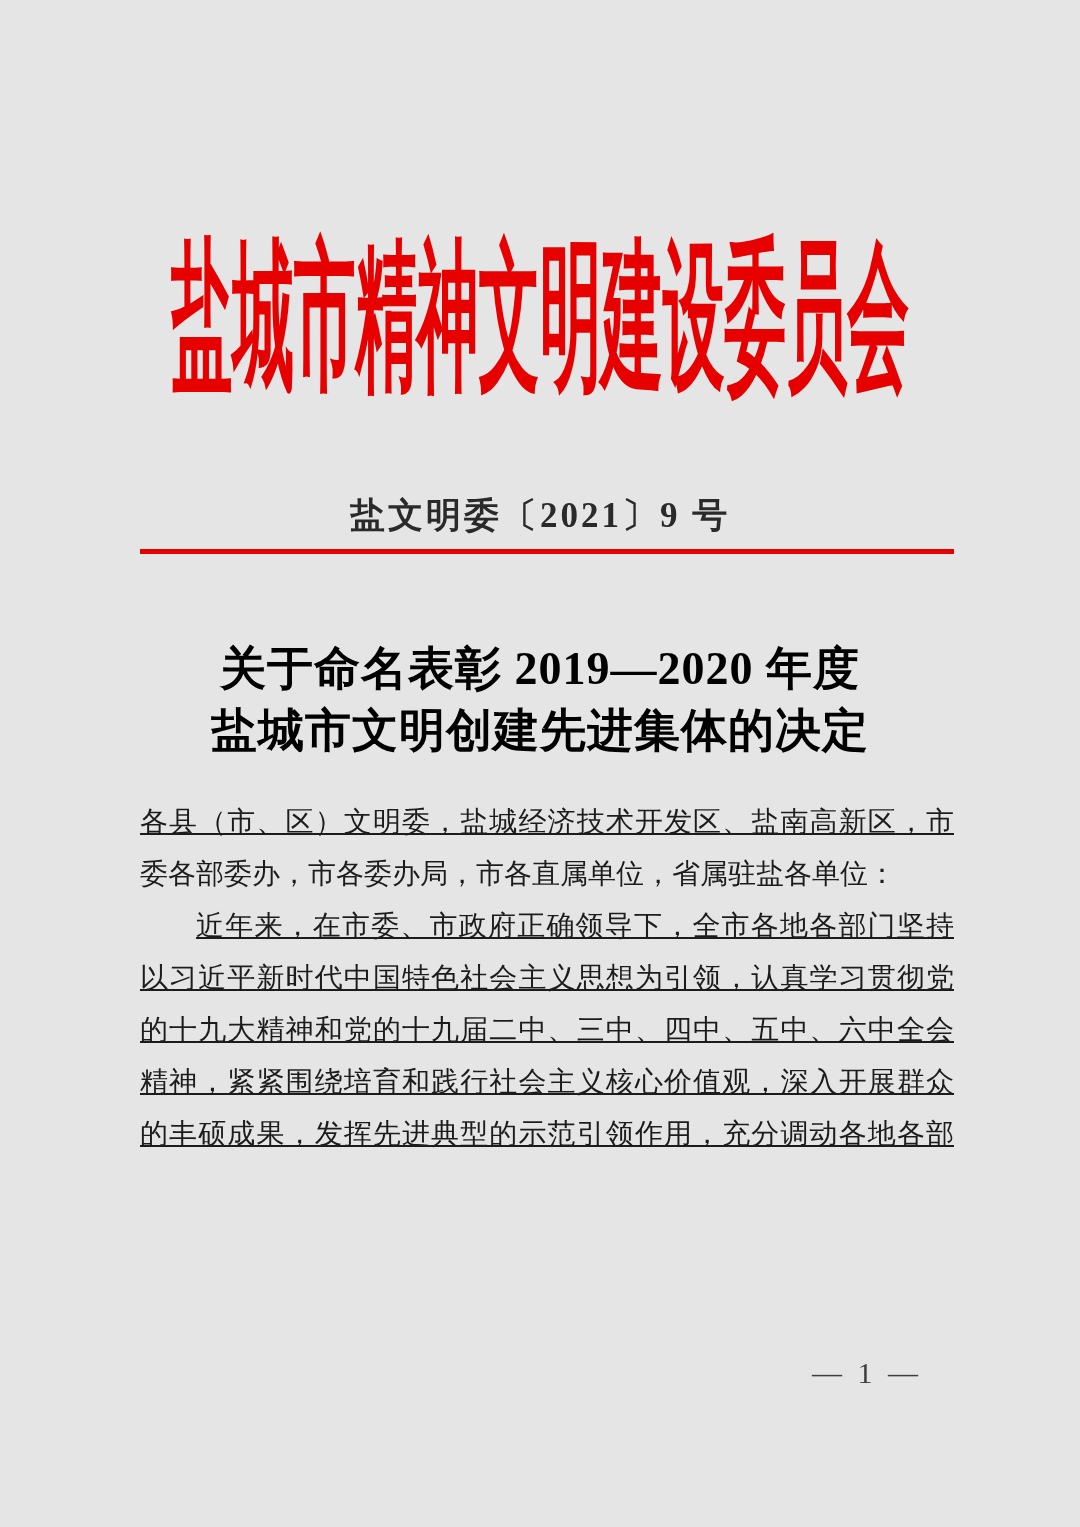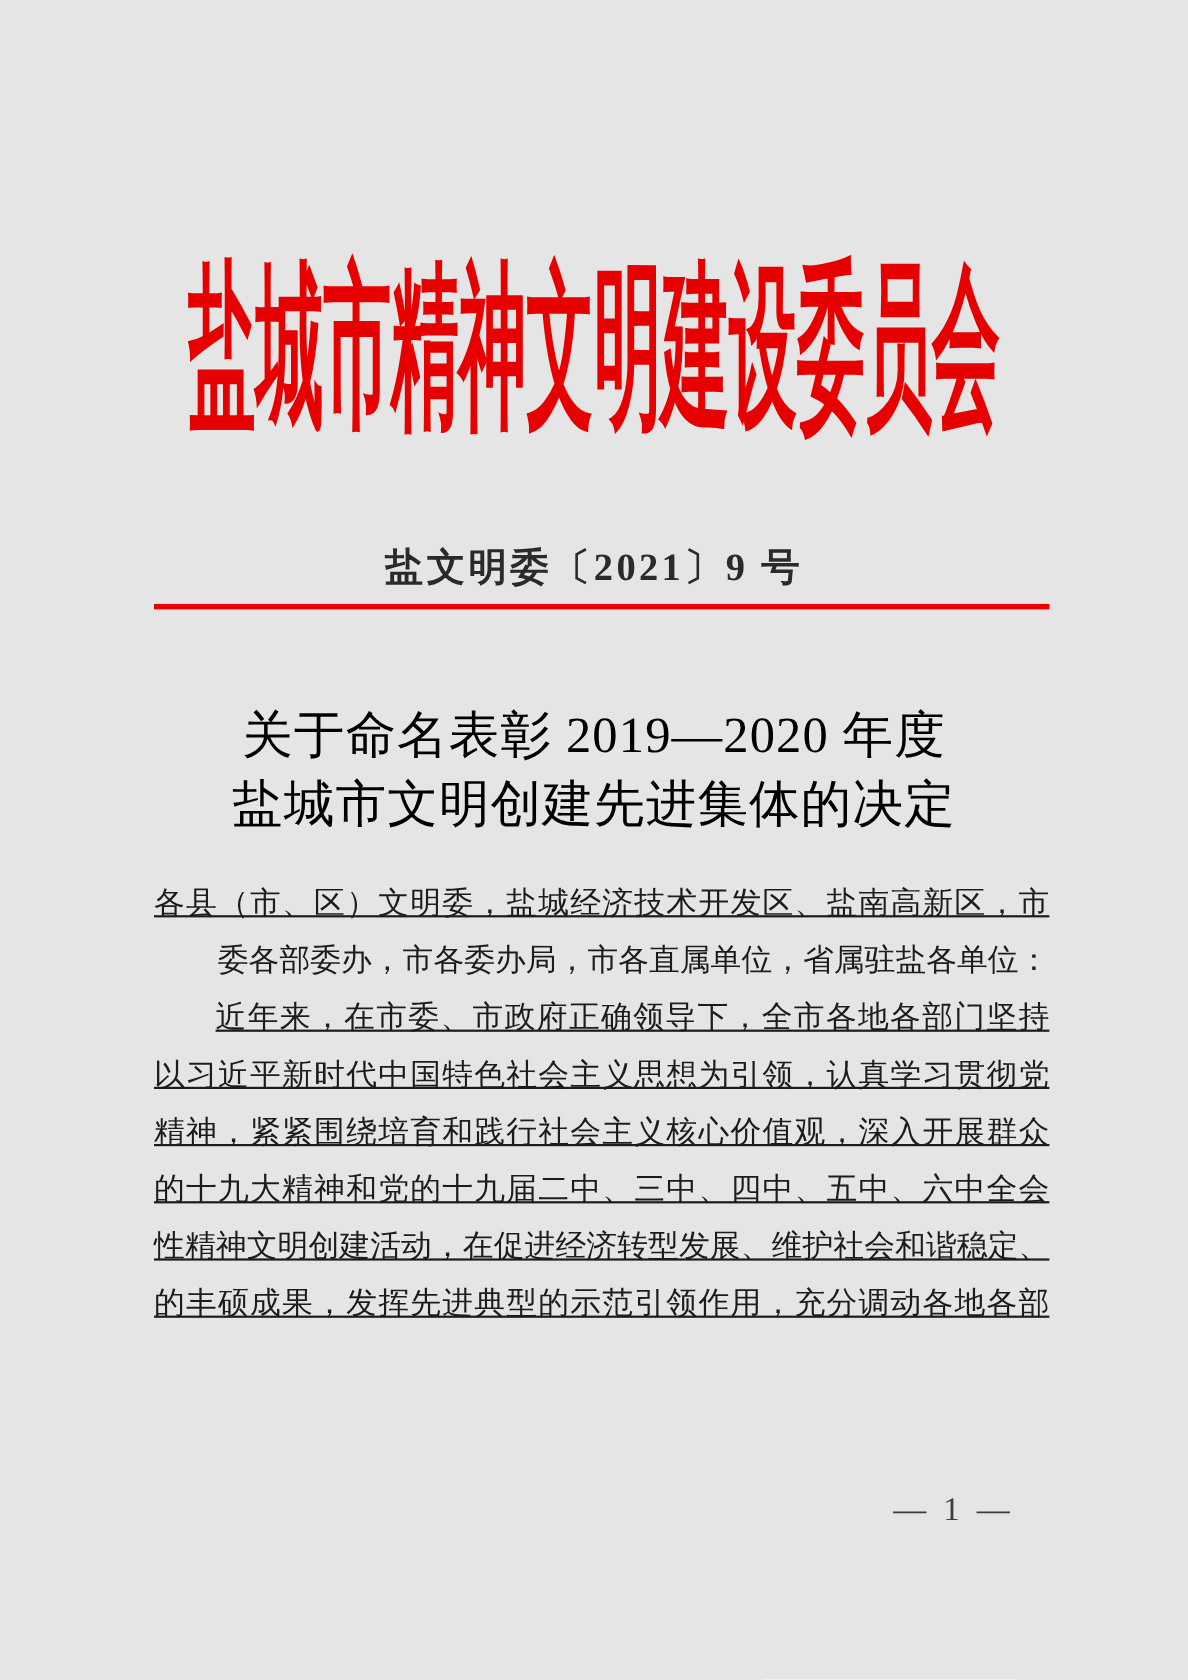"关于命名表彰 2019—2020 年度" .doc-title { font-weight: normal -> bold }
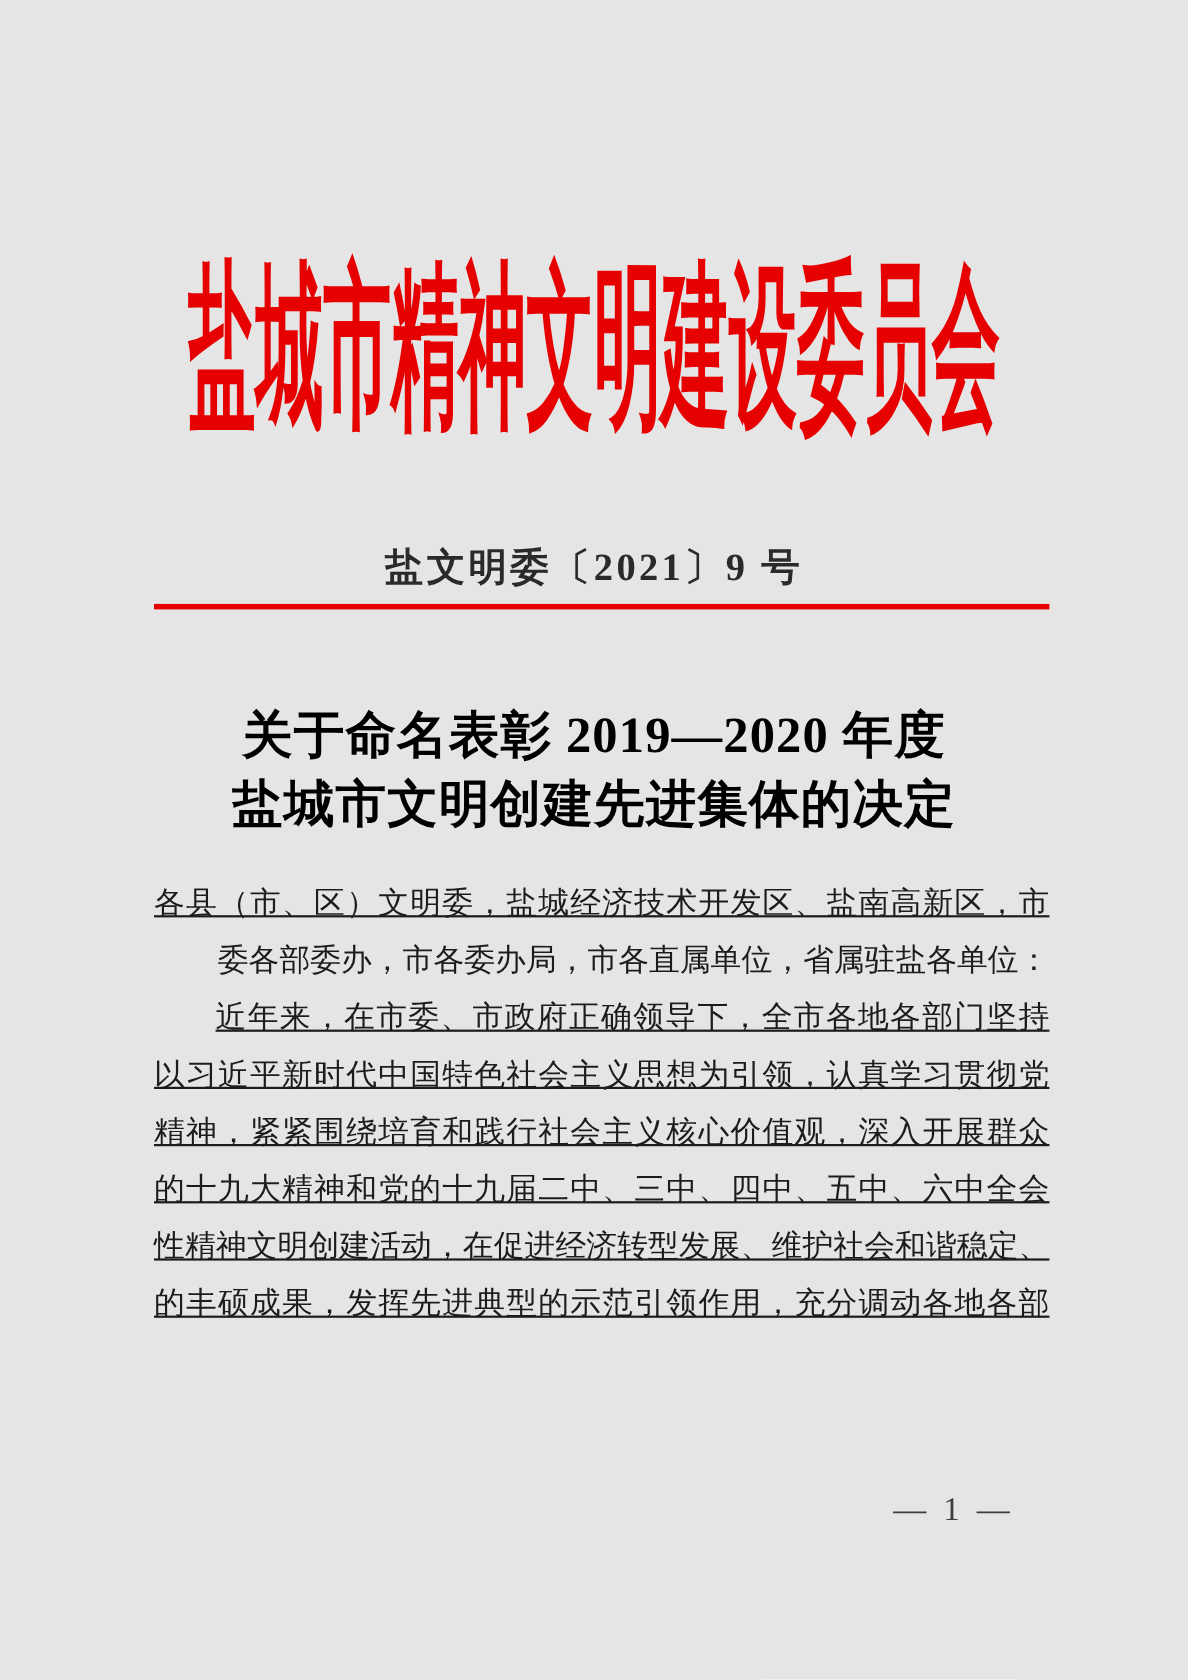"委各部委办，市各委办局，市各直属单位，省属驻盐各单位：" .body-line { text-align: right -> none }
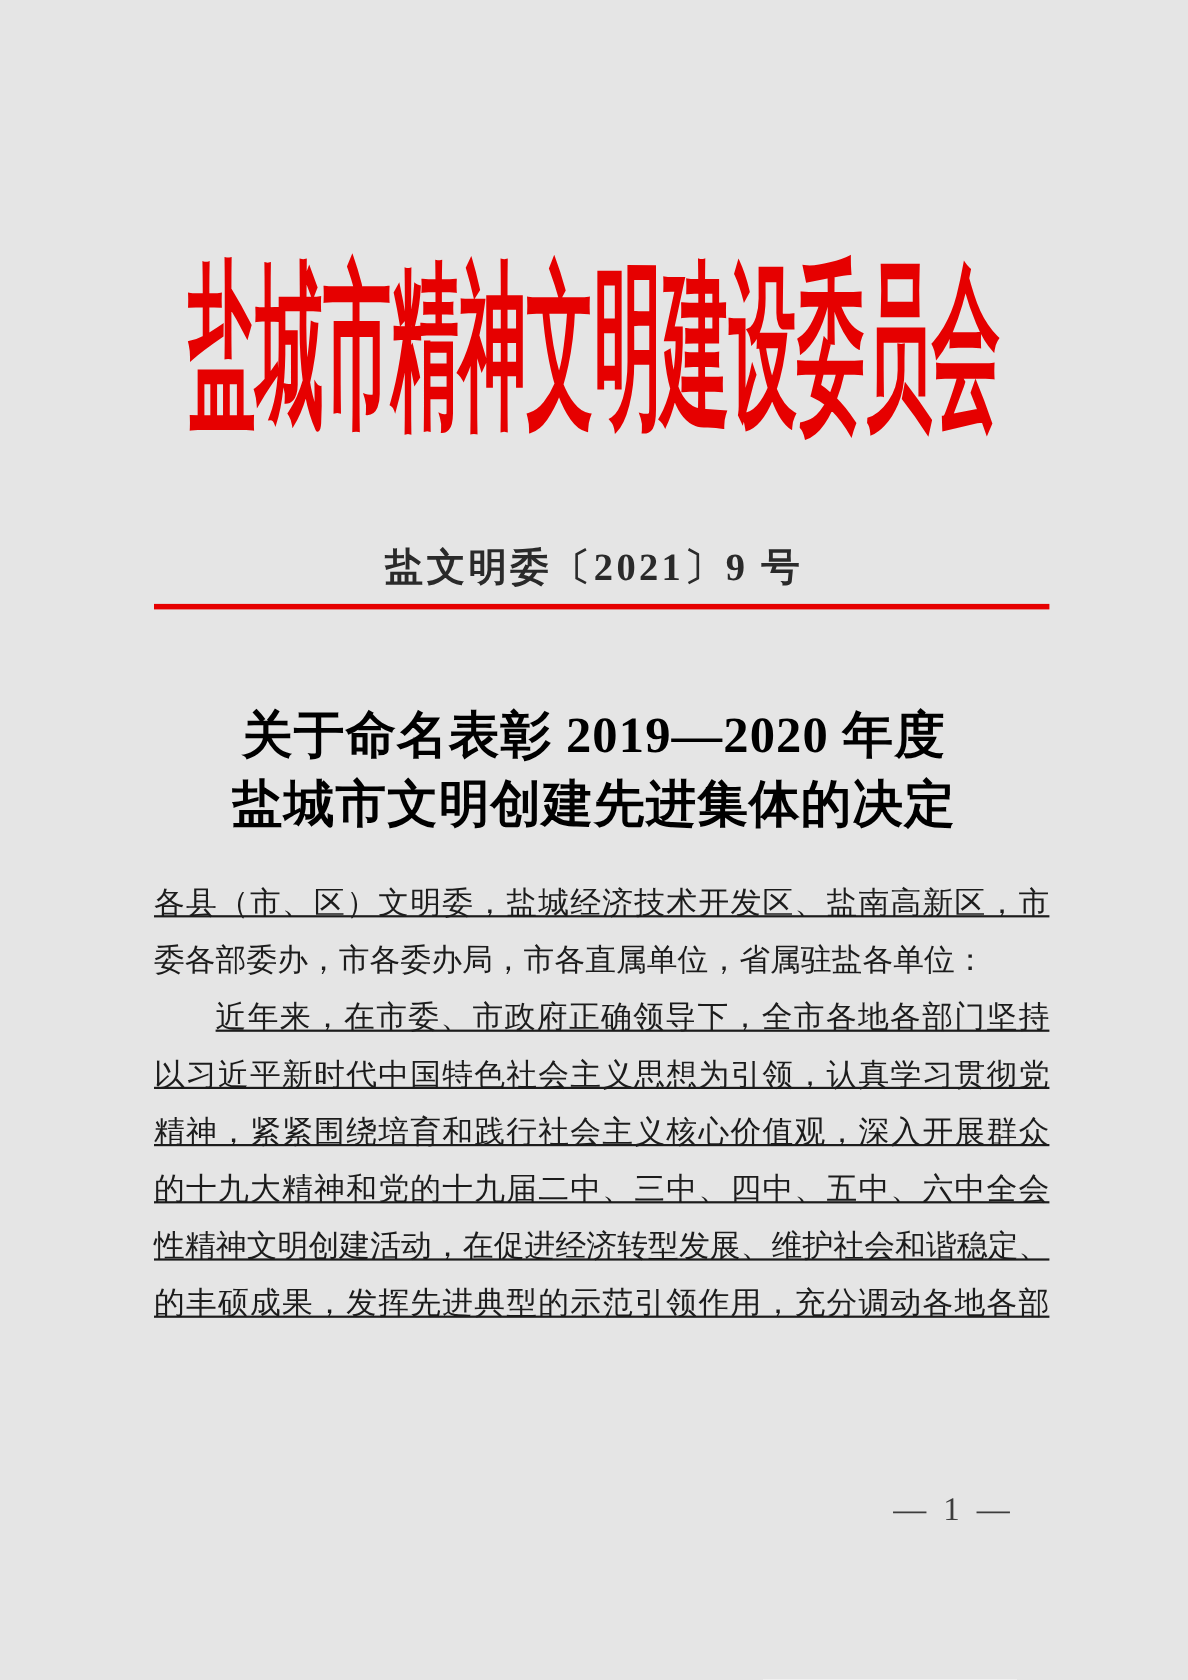"精神，紧紧围绕培育和践行社会主义核心价值观，深入开展群众" div.body-line { order: before "的十九大精神和党的十九届二中、三中、四中、五中、六中全会" -> after "的十九大精神和党的十九届二中、三中、四中、五中、六中全会" }
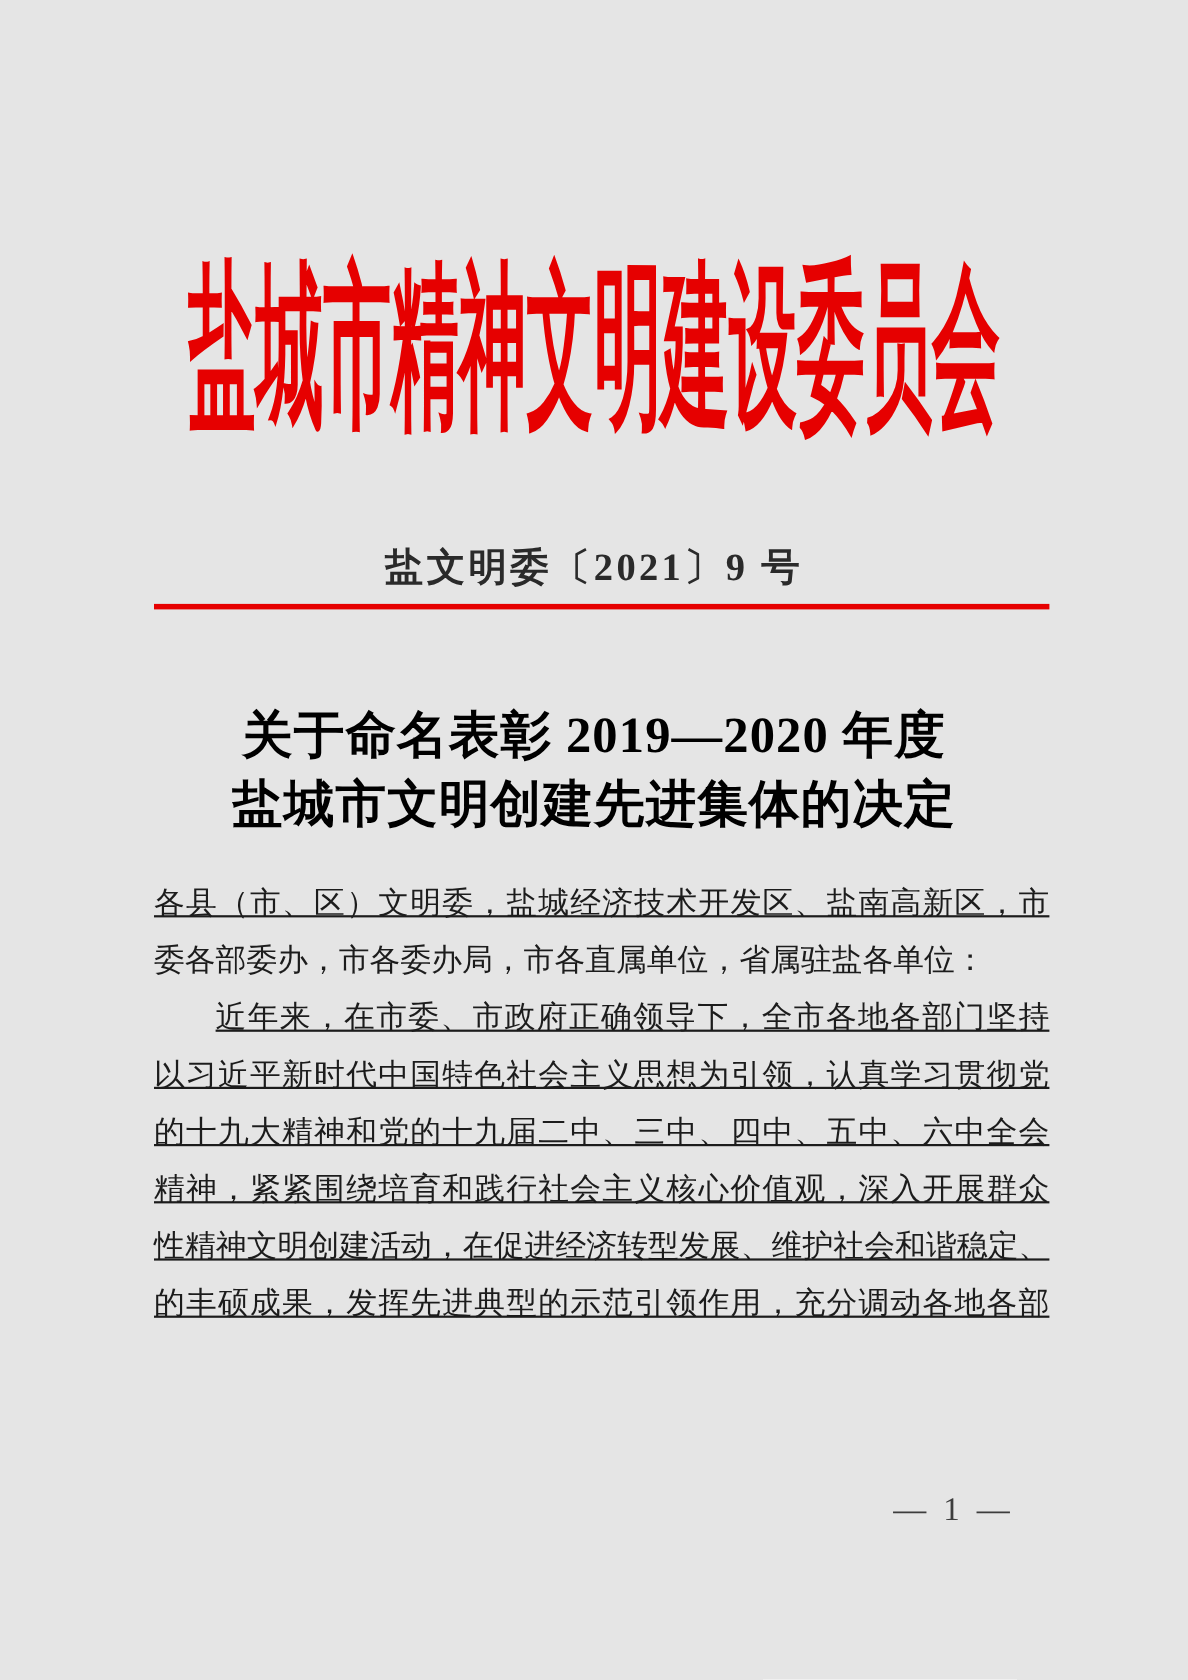"性精神文明创建活动，在促进经济转型发展、维护社会和谐稳定、" div.body-line { html: <div>性精神文明创建活动，在促进经济转型发展、维护社会和谐稳定、</div> -> none }
